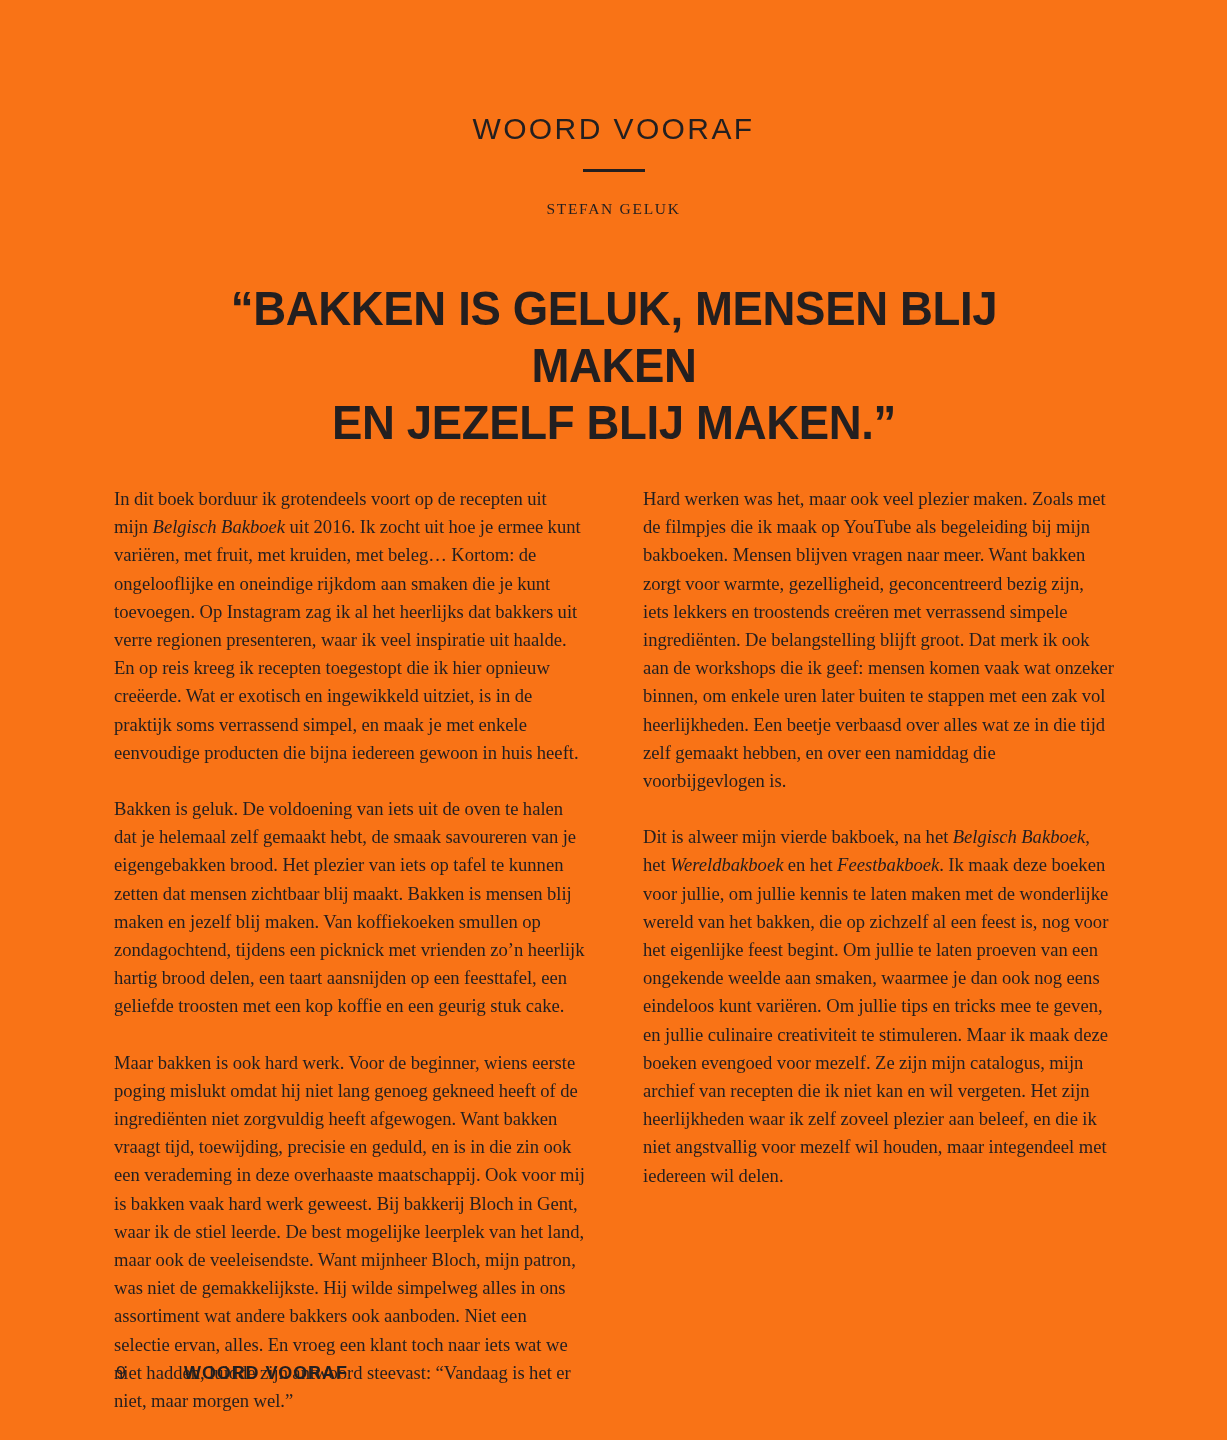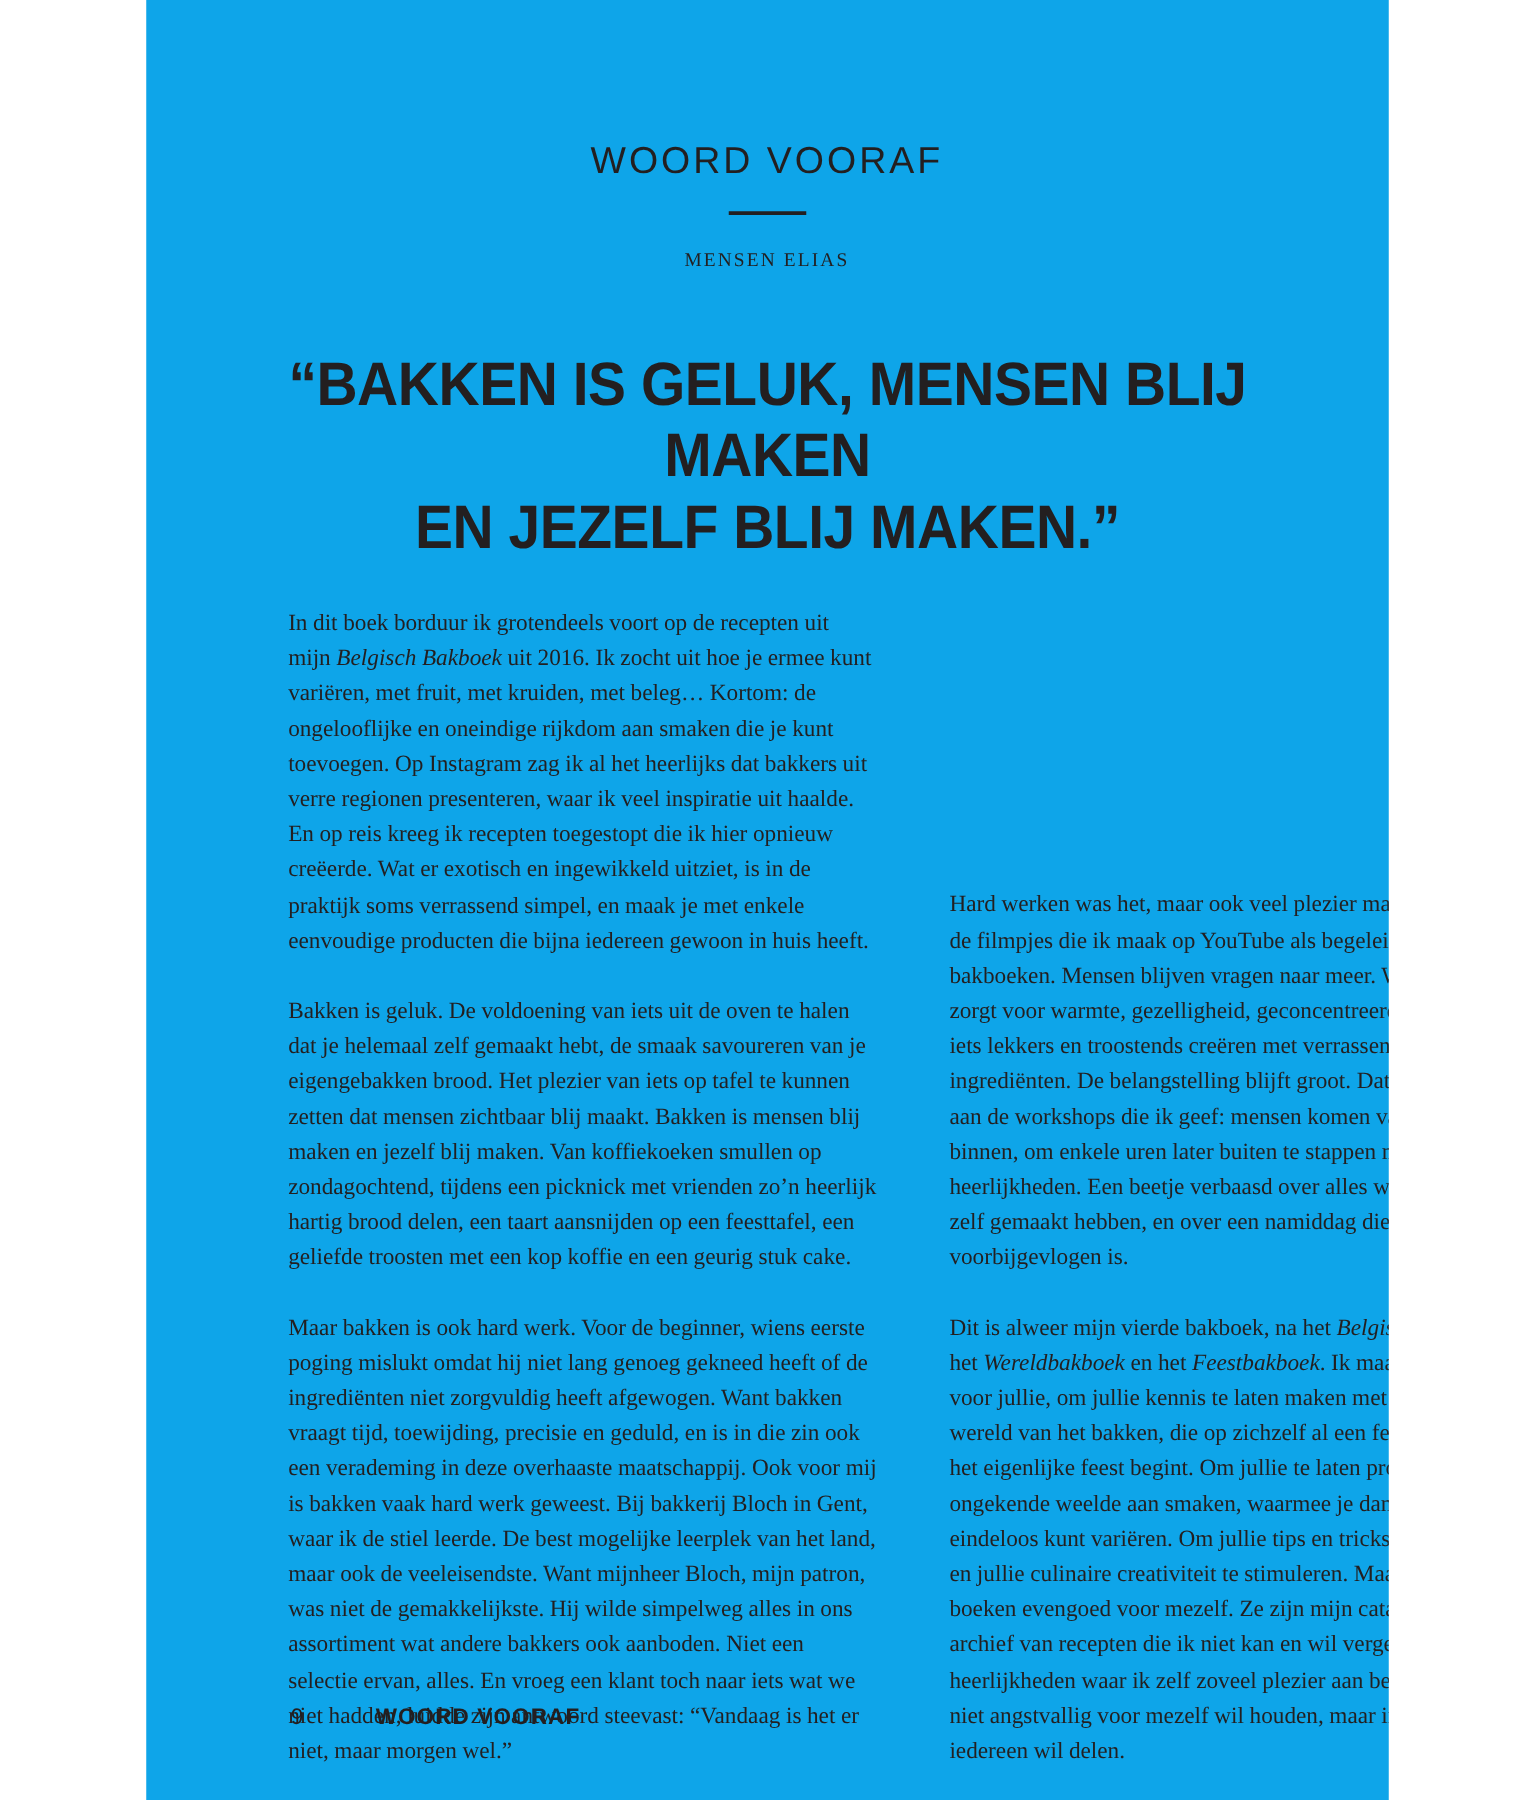"WOORD VOORAF" .page { background: #0ea5e9 -> #f97316; width: 994px -> 1227px }
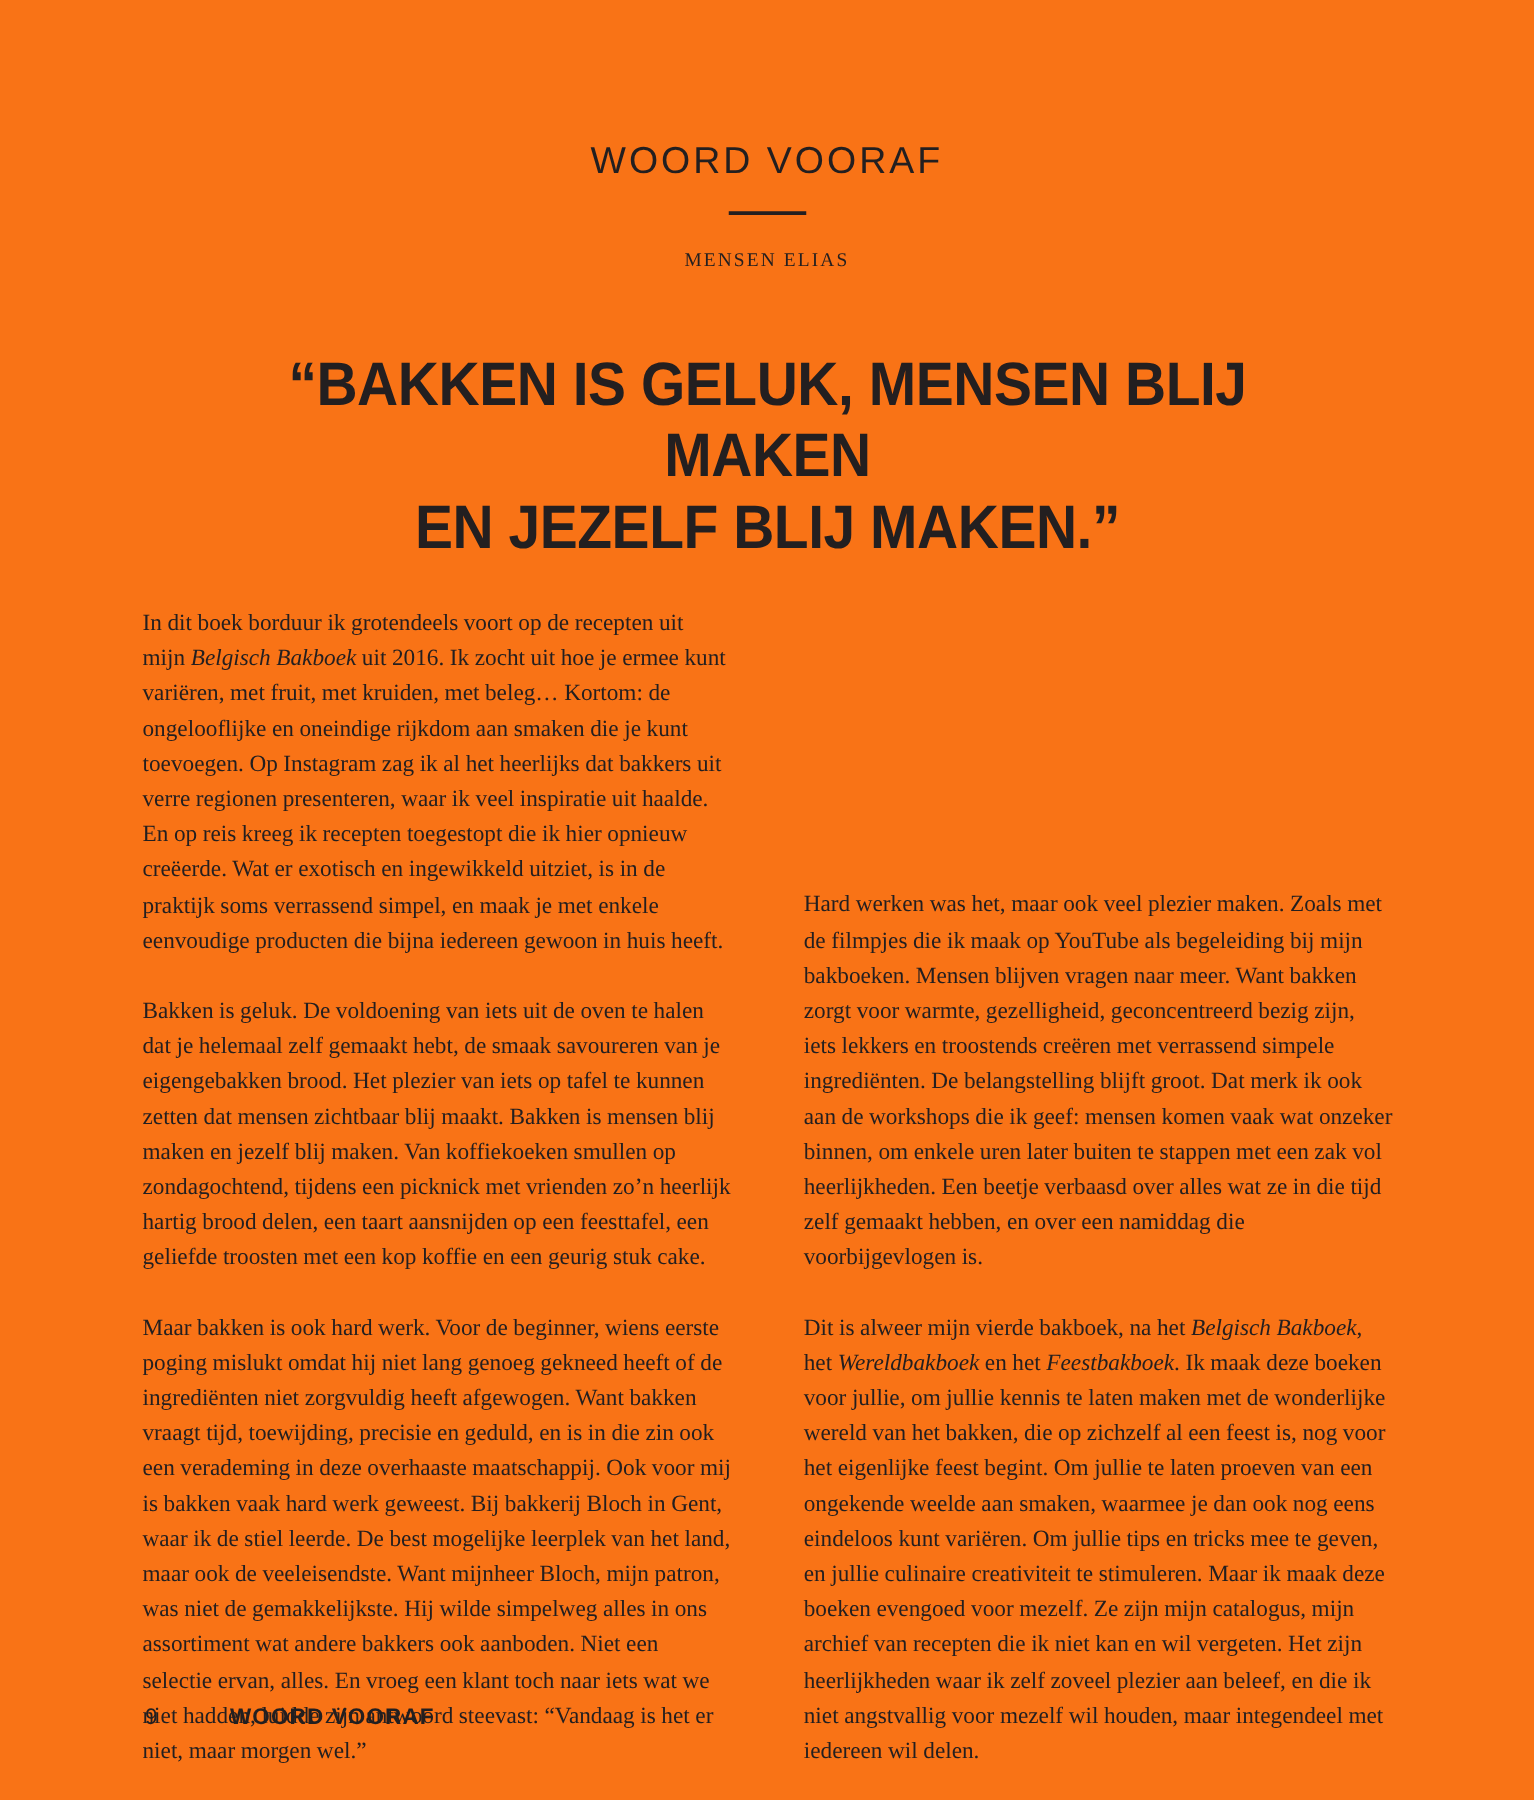"MENSEN ELIAS" div.byline { text: MENSEN ELIAS -> STEFAN GELUK }
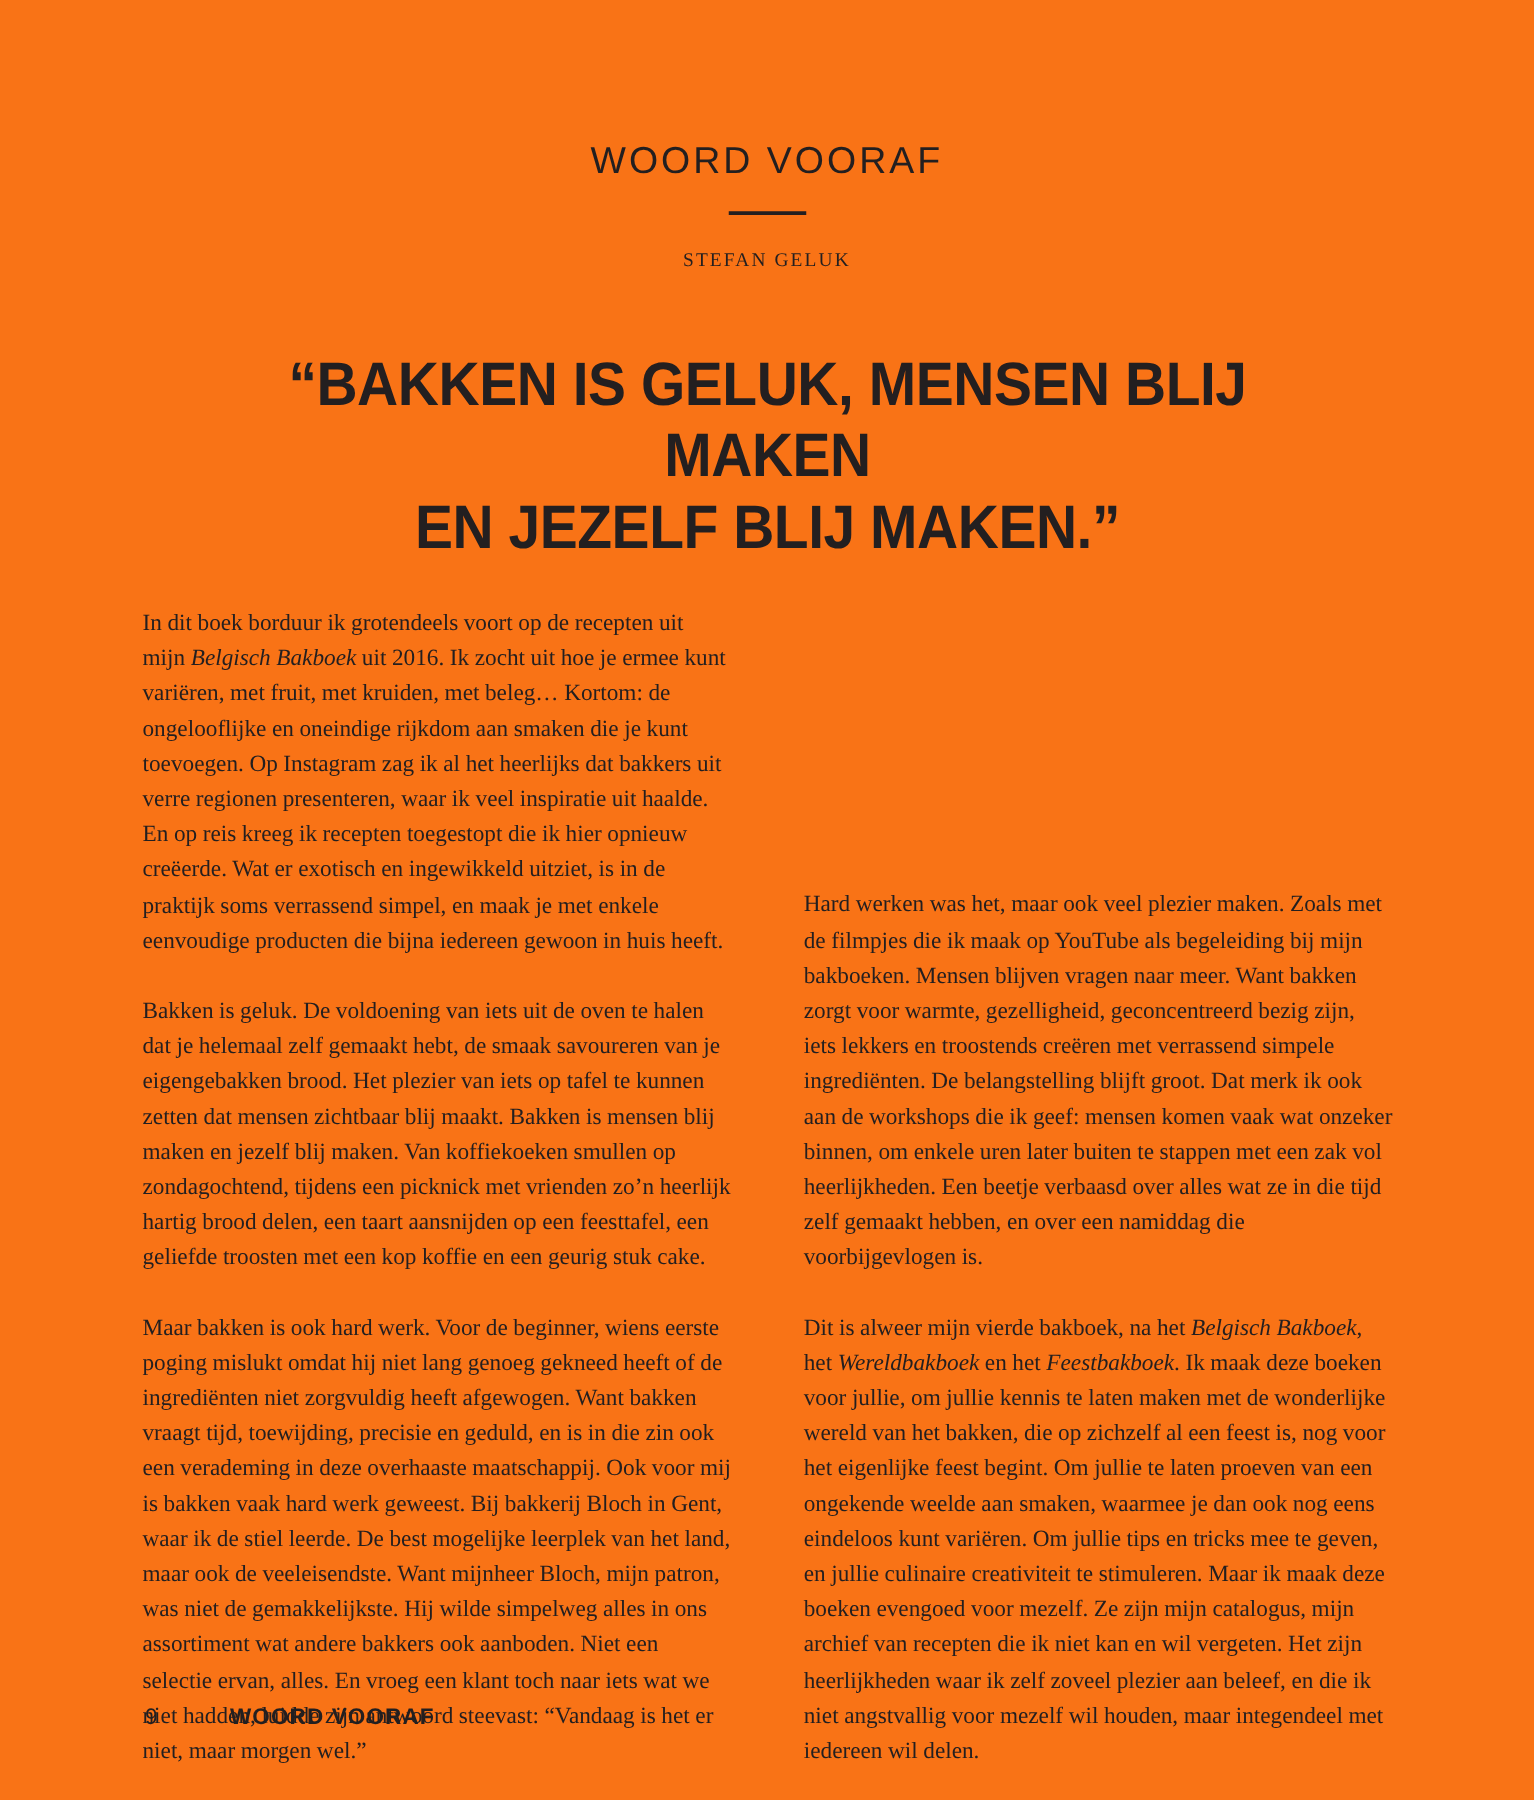"In dit boek borduur ik" .columns { align-items: flex-end -> none }
